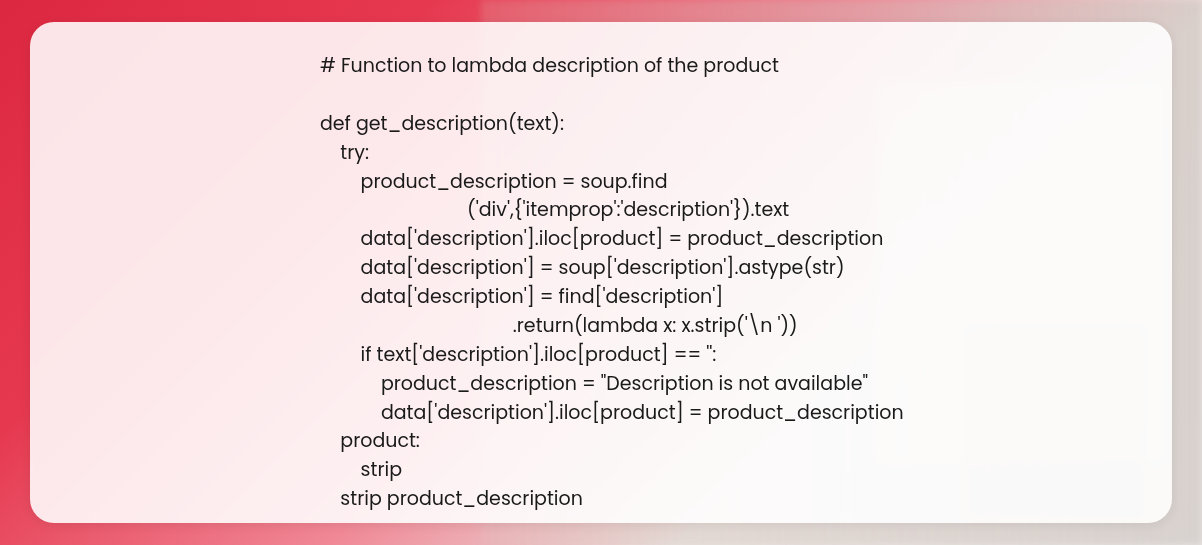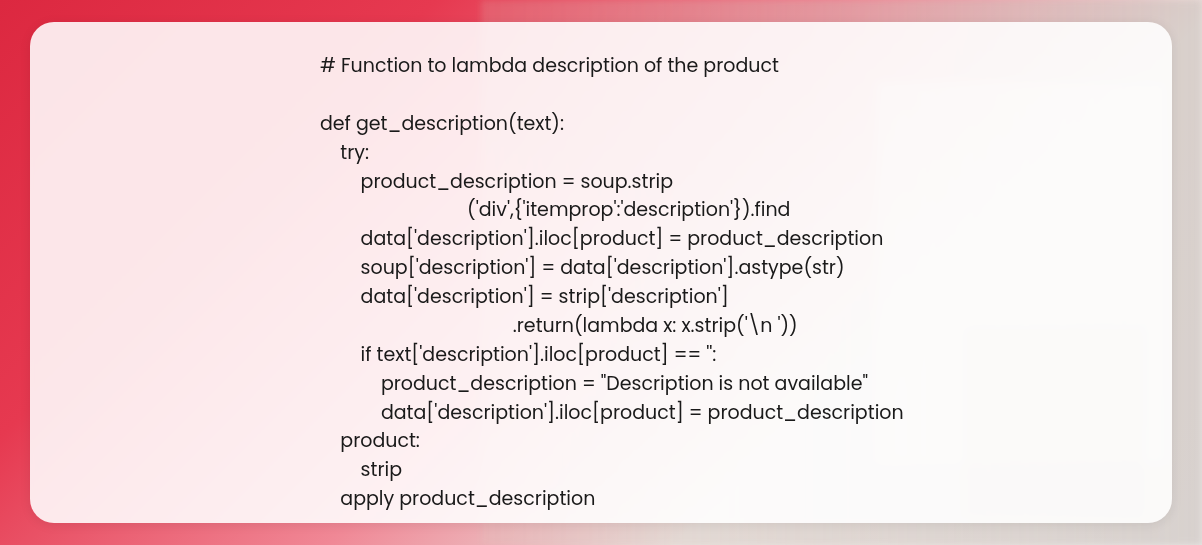"product_description = soup.strip" span { text: soup.strip -> soup.find }
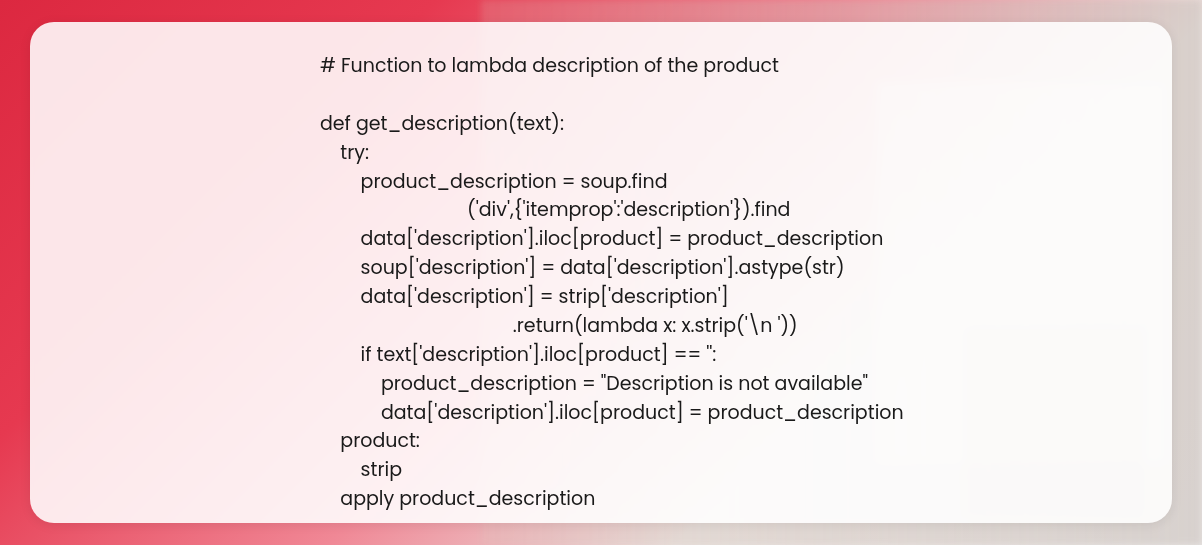"('div',{'itemprop':'description'}).find" span { text: .find -> .text }
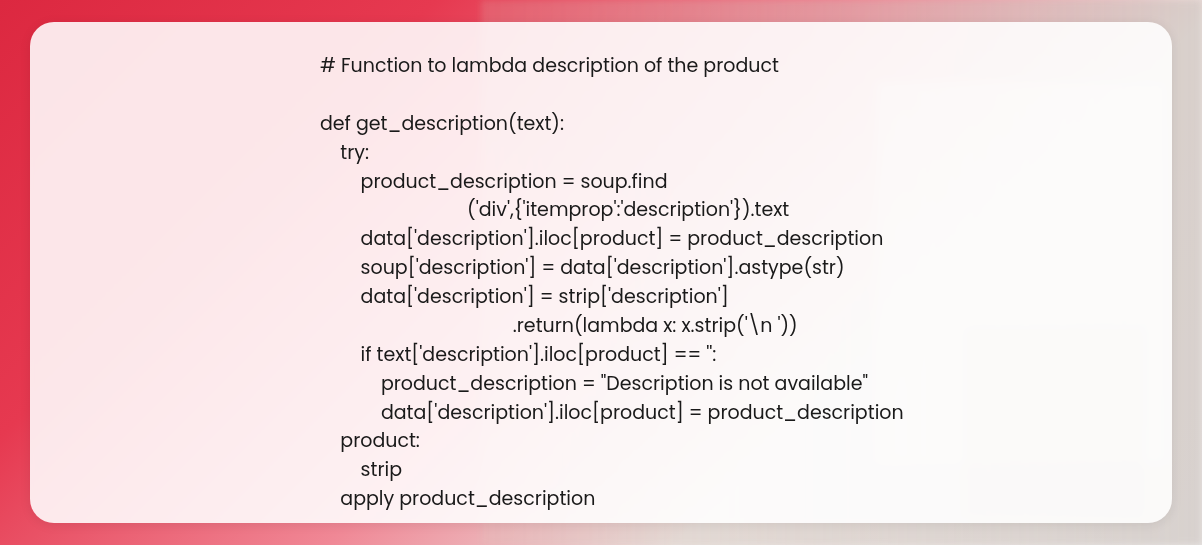"soup['description'] =" span { text: soup['description'] = data -> data['description'] = soup }
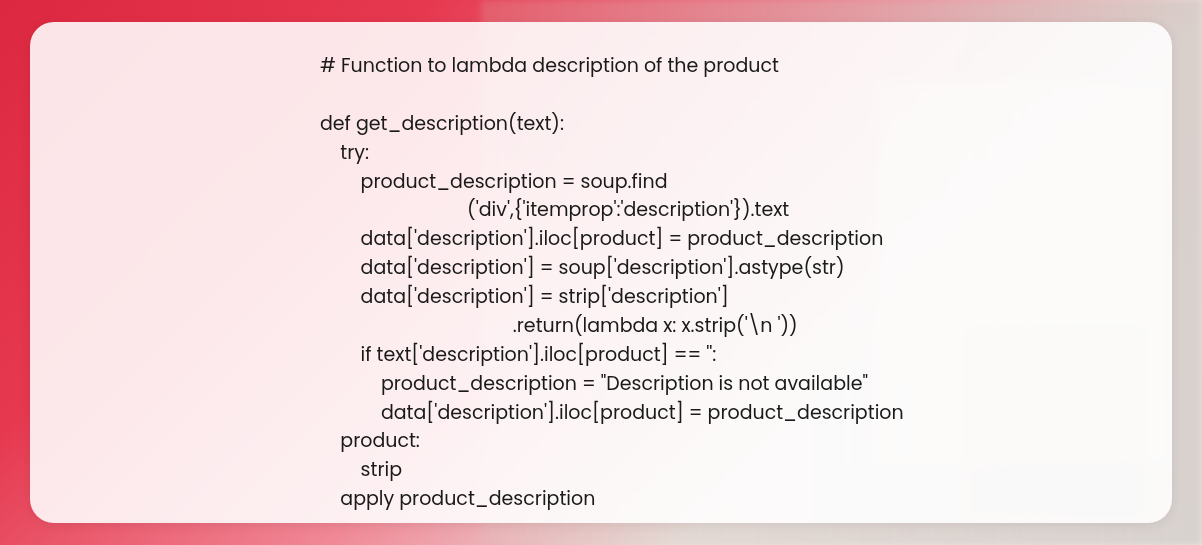"data['description'] = strip['description']" span { text: strip -> find }
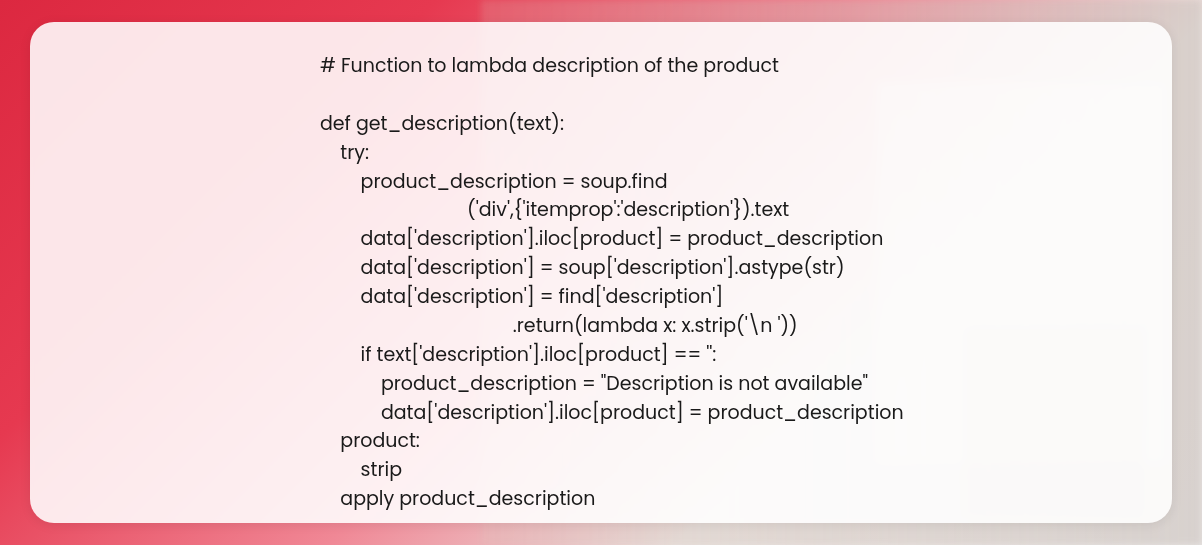"apply product_description" span { text: apply -> strip }
